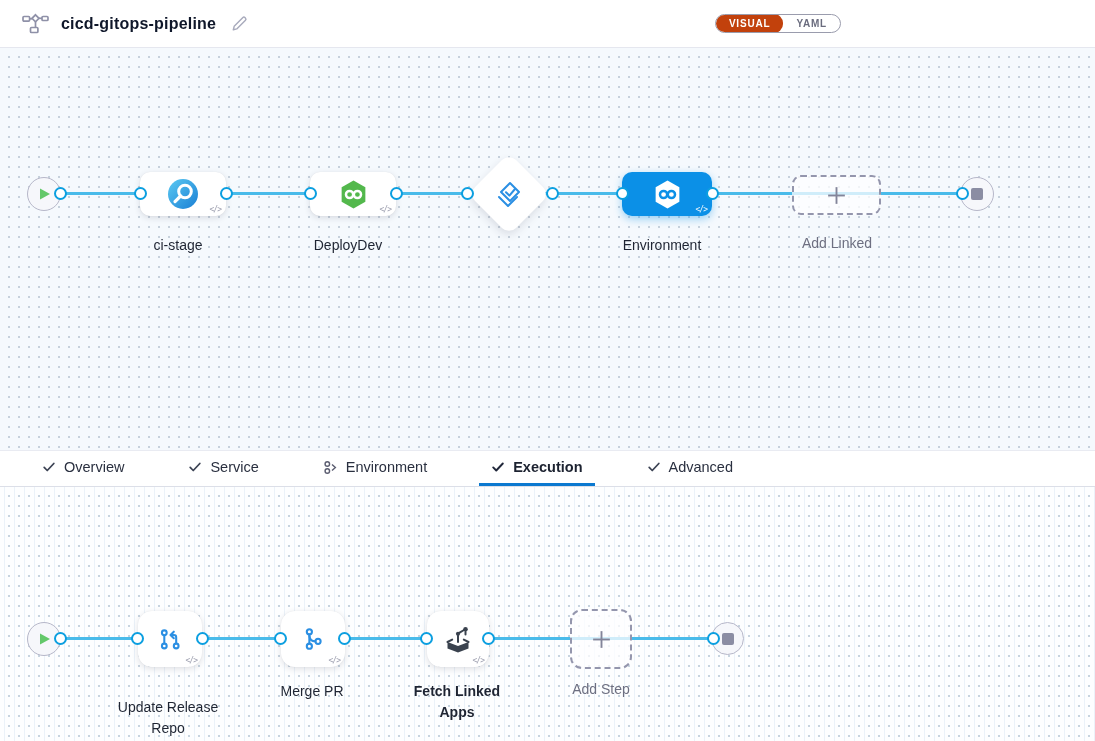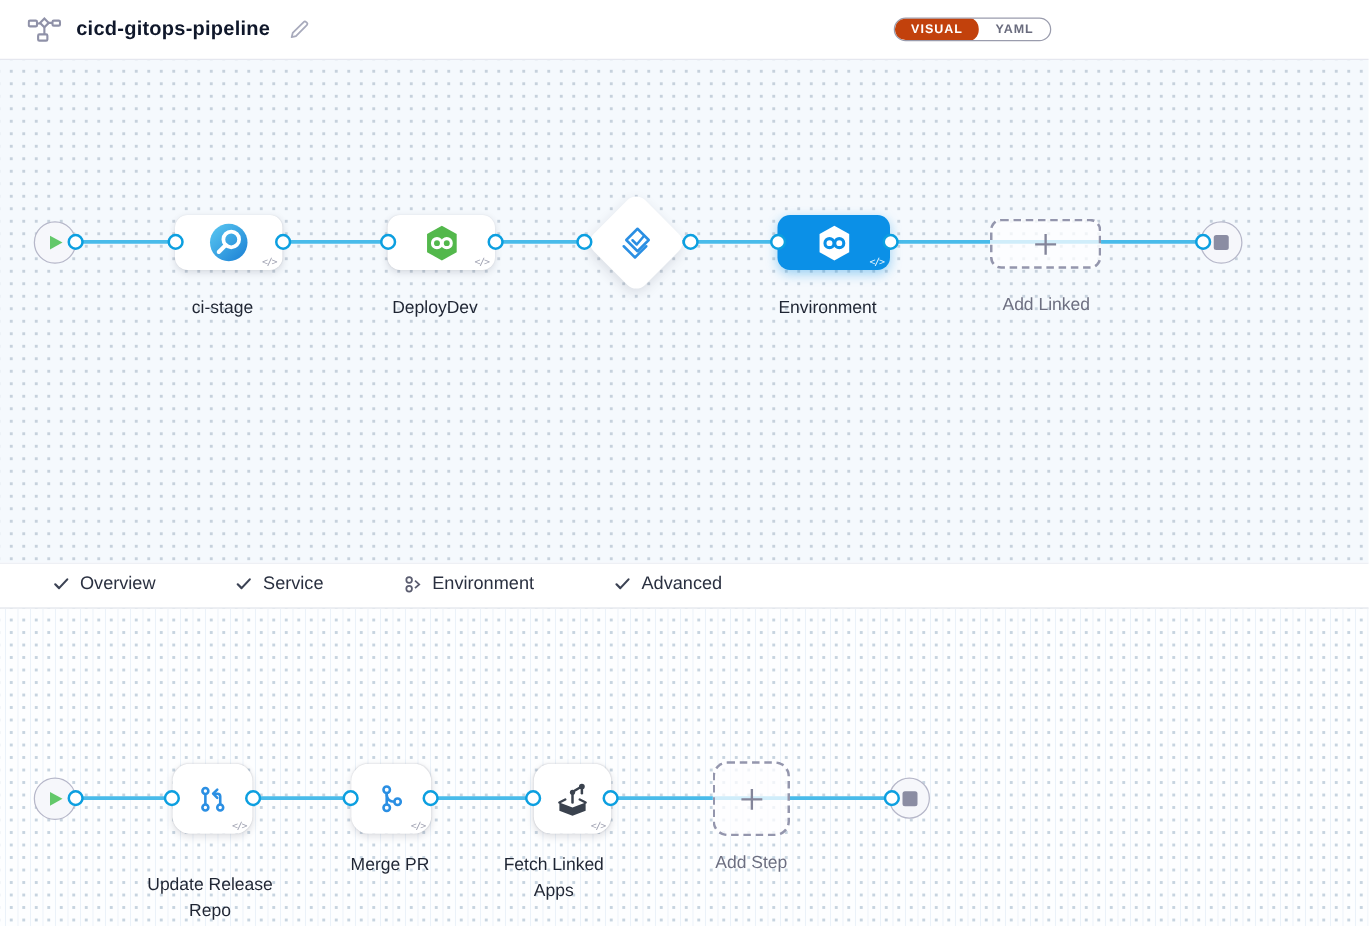"Execution" div.tab { html: none -> <div> <svg> <polyline></polyline> </svg> <span>Execution</span> </div> }
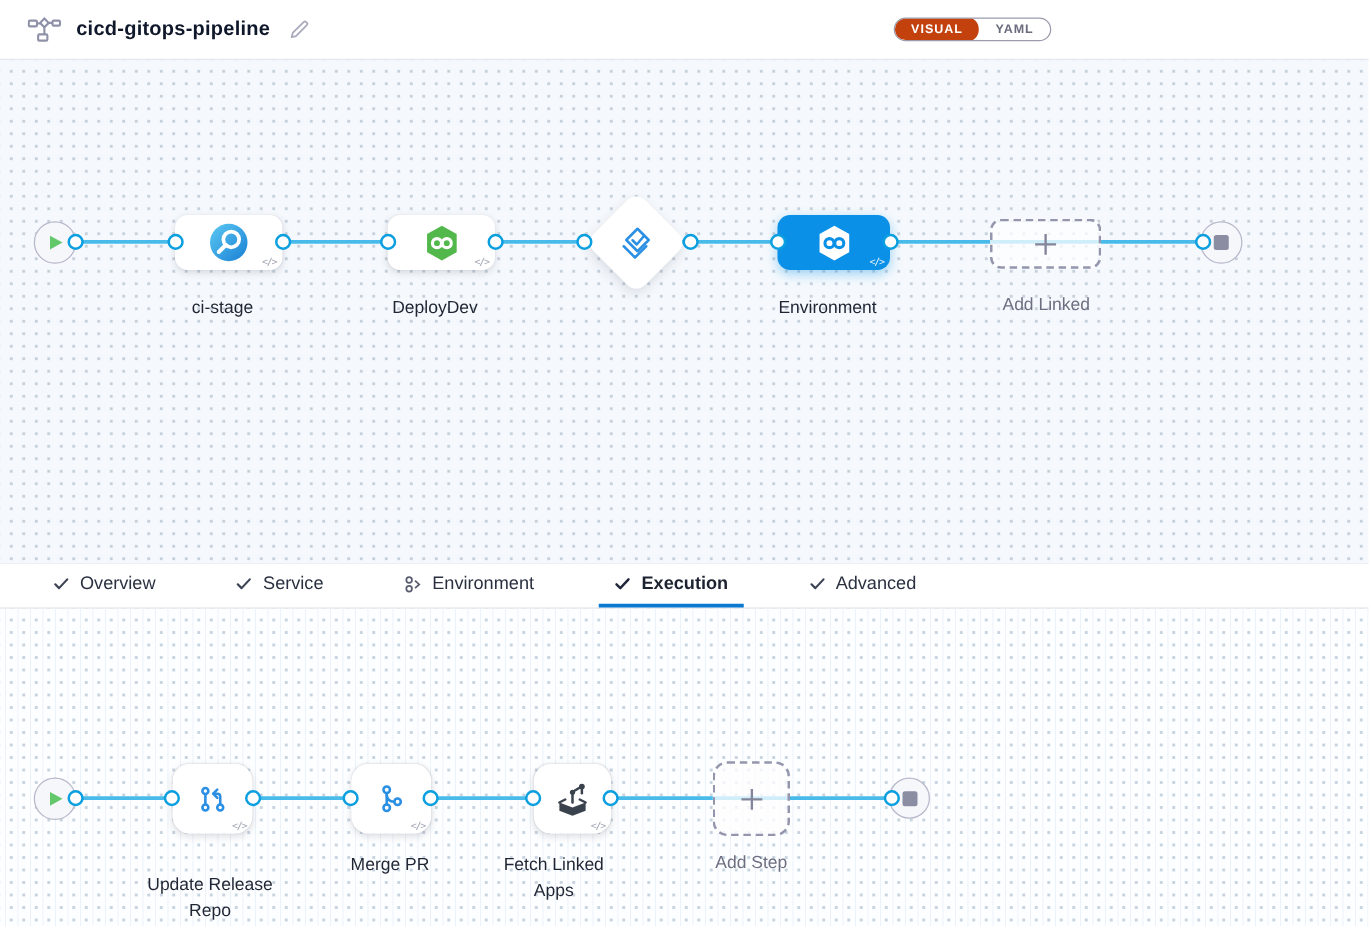"Fetch Linked" div.node-label { font-weight: none -> bold; left: 443px -> 457px }
